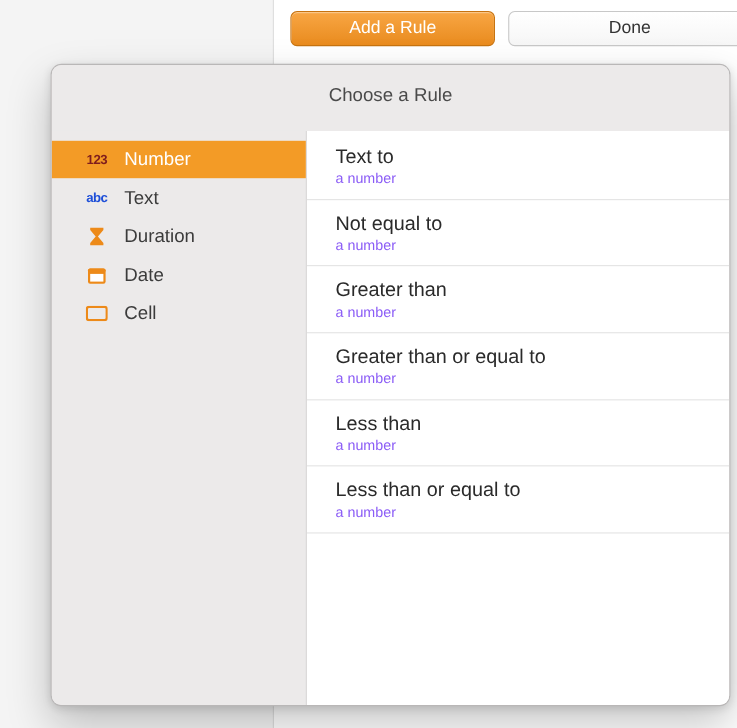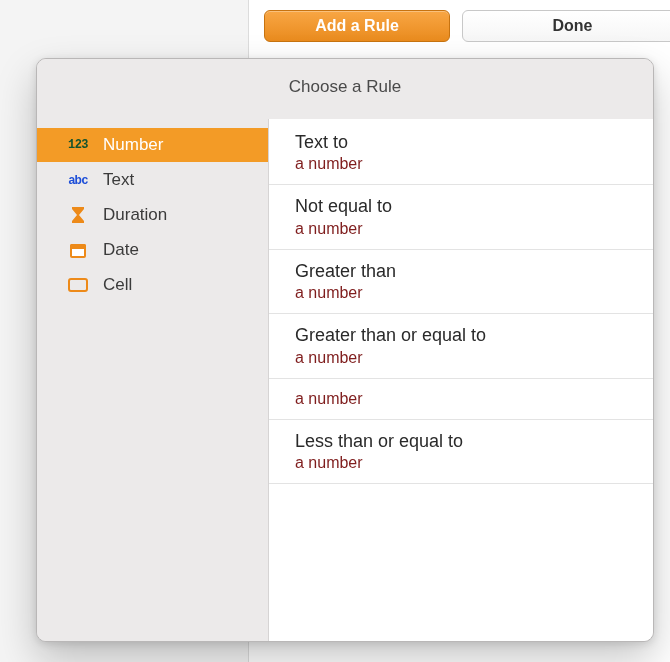"Add a Rule" .btn { font-weight: 700 -> 400 }
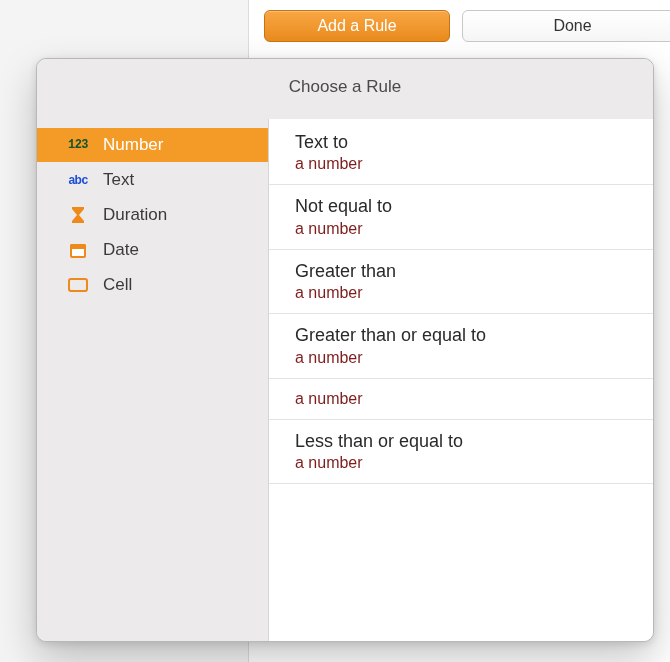"Choose a Rule" .popover { left: 36px -> 46px }
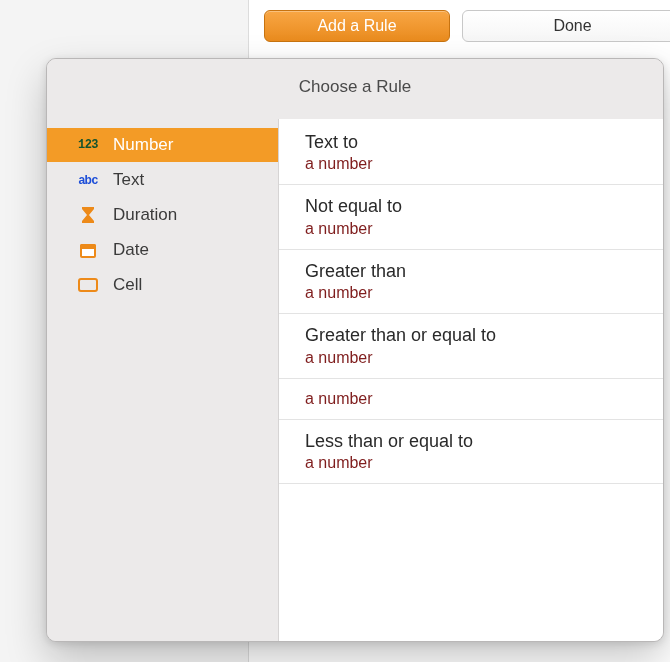"123" .sidebar-item.selected .icon { color: #14532d -> #7f1d1d; font-family: Liberation Mono, monospace -> none }
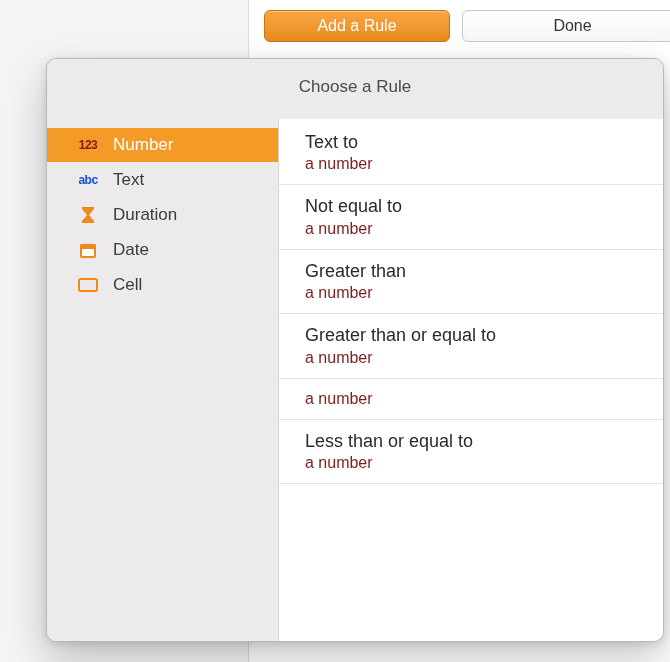"a number" .rule-sub { color: #7f1d1d -> #8b5cf6; font-size: 16px -> 13px }
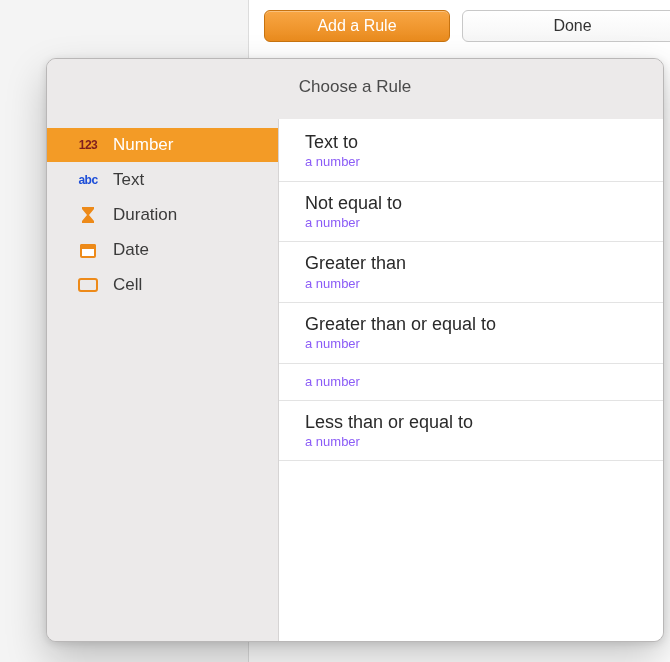"Less than" div.rule-title { html: none -> <div>Less than</div> }
